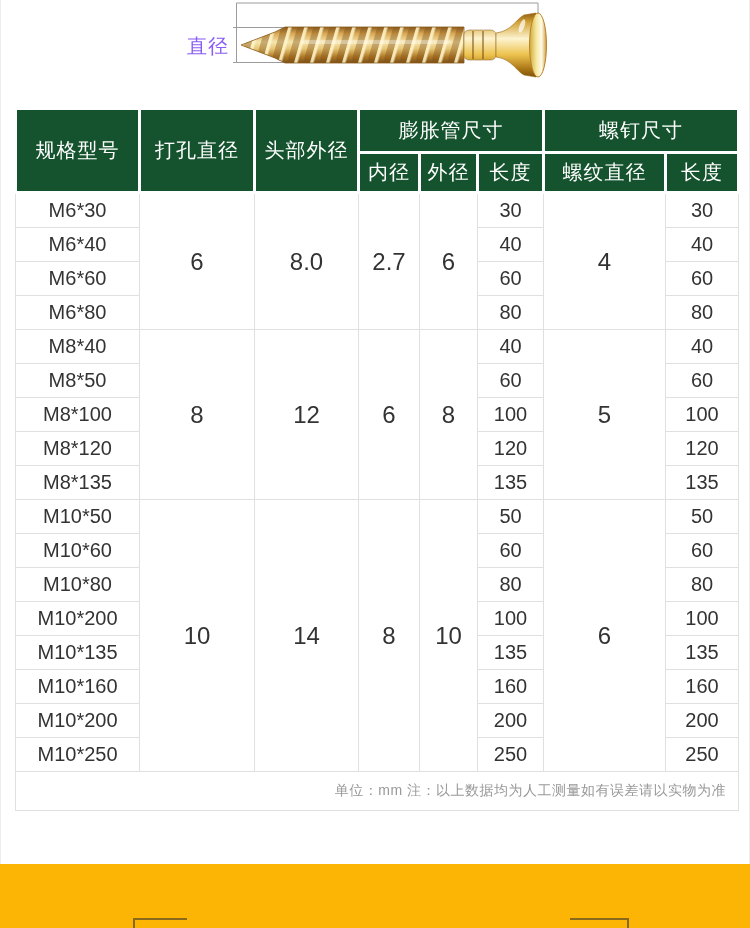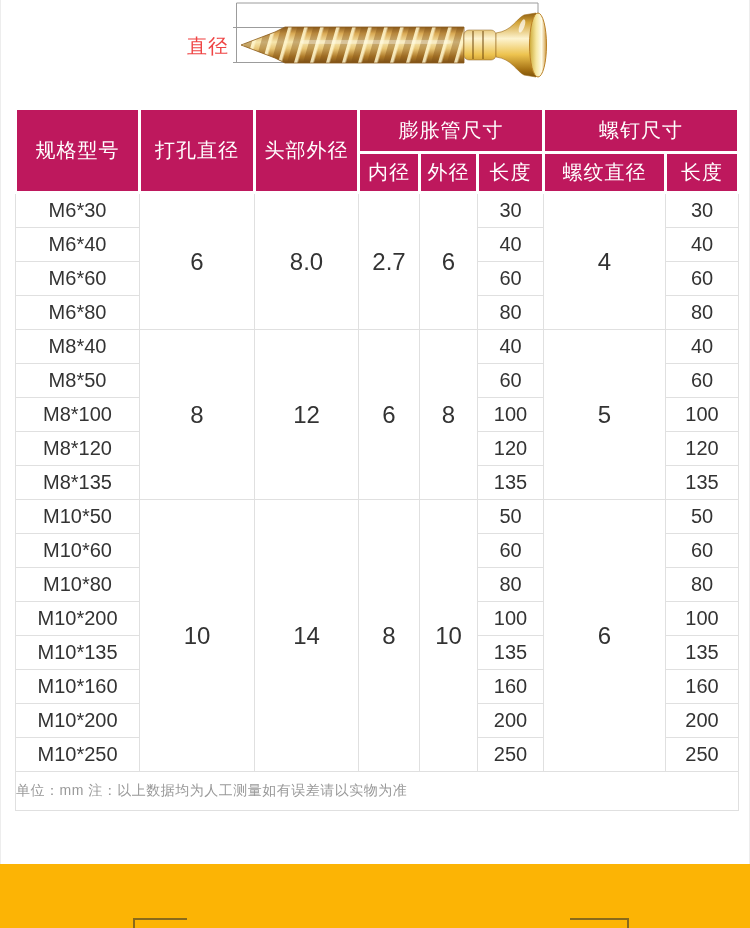"直径" .dia-label { color: #ef4444 -> #8b5cf6 }
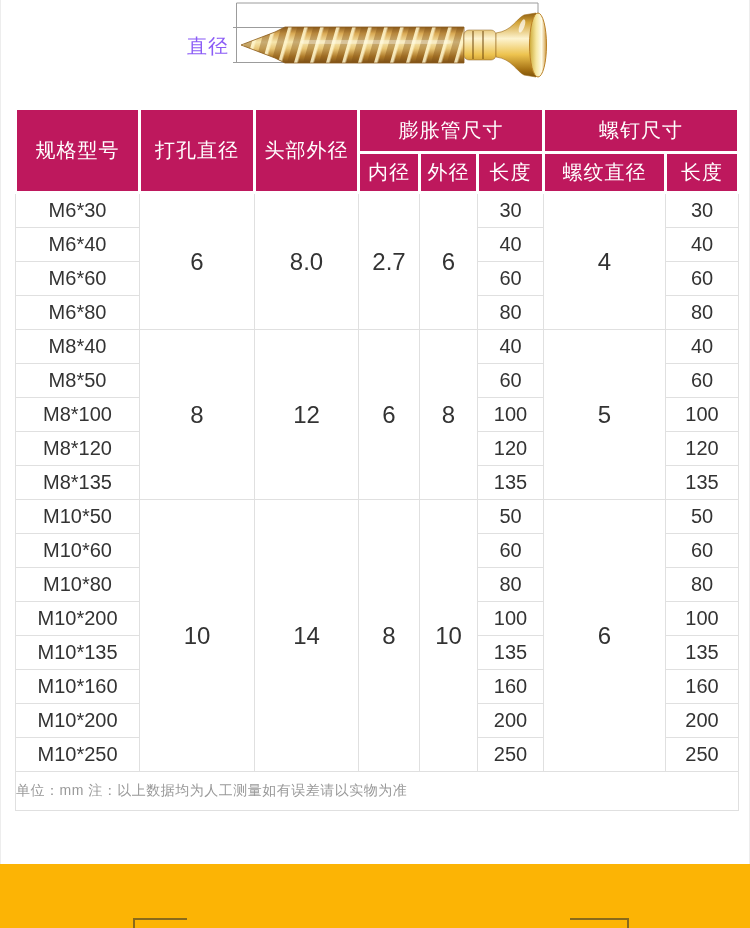"膨胀管尺寸" table.spec th { background: #be185d -> #14532d }
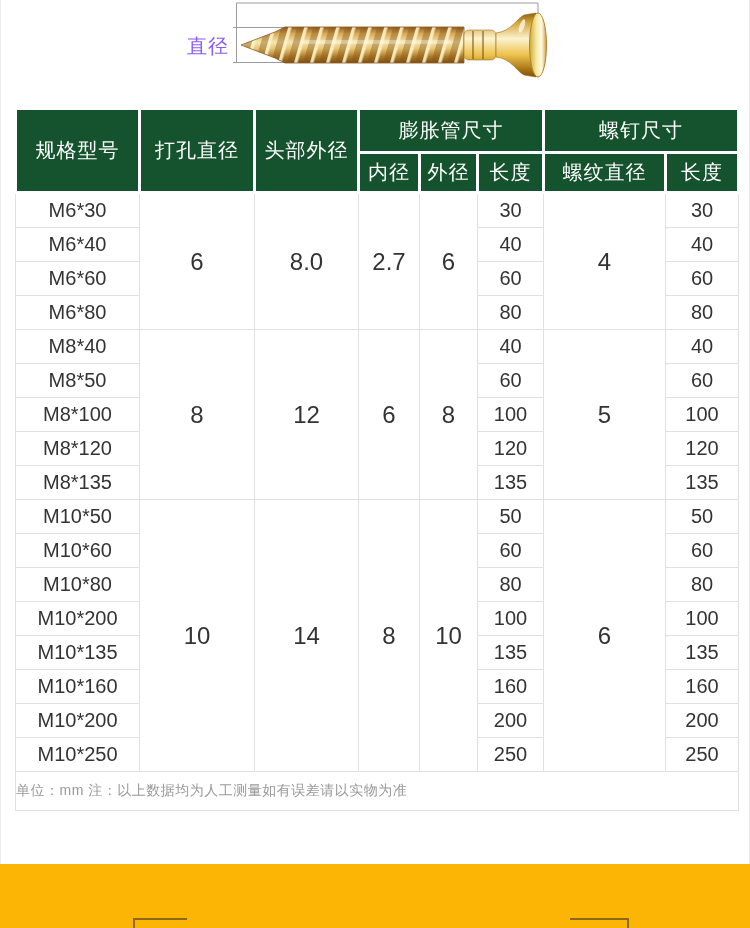"单位：mm 注：以上数据均为人工测量如有误差请以实物为准" table.spec td.note-cell { text-align: left -> right }
